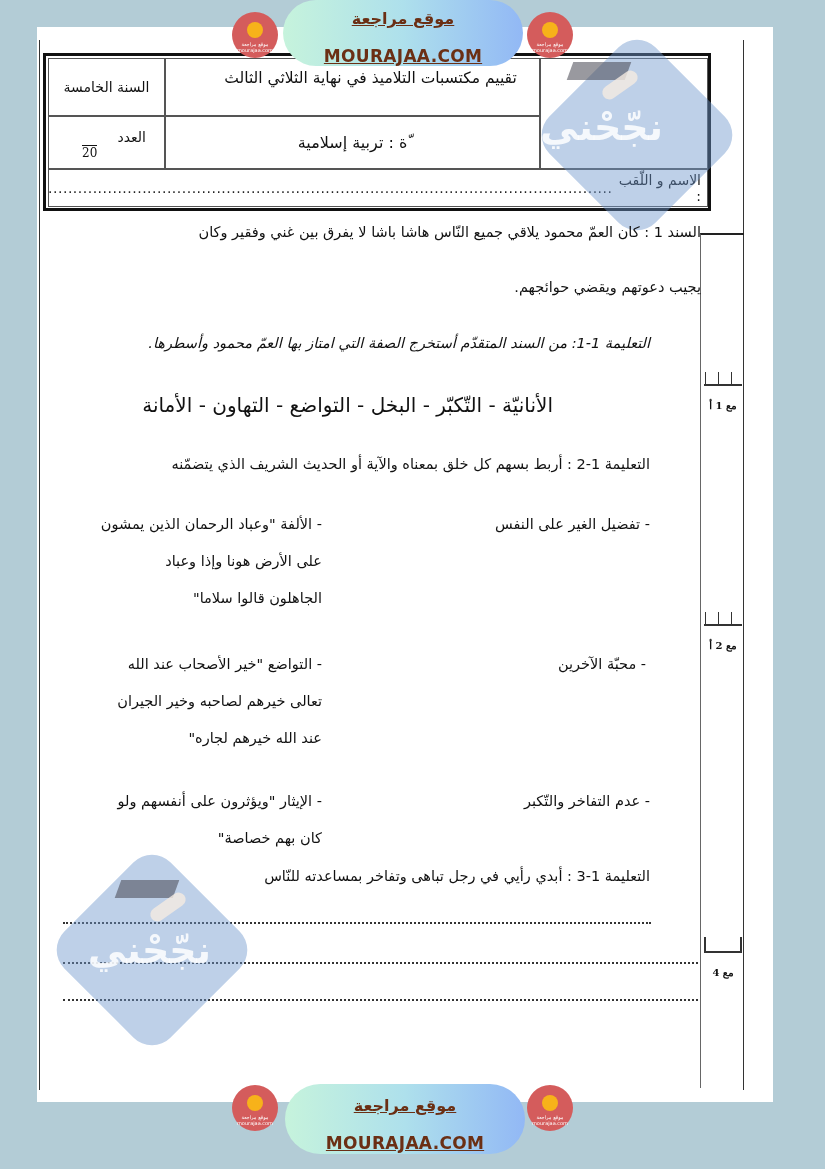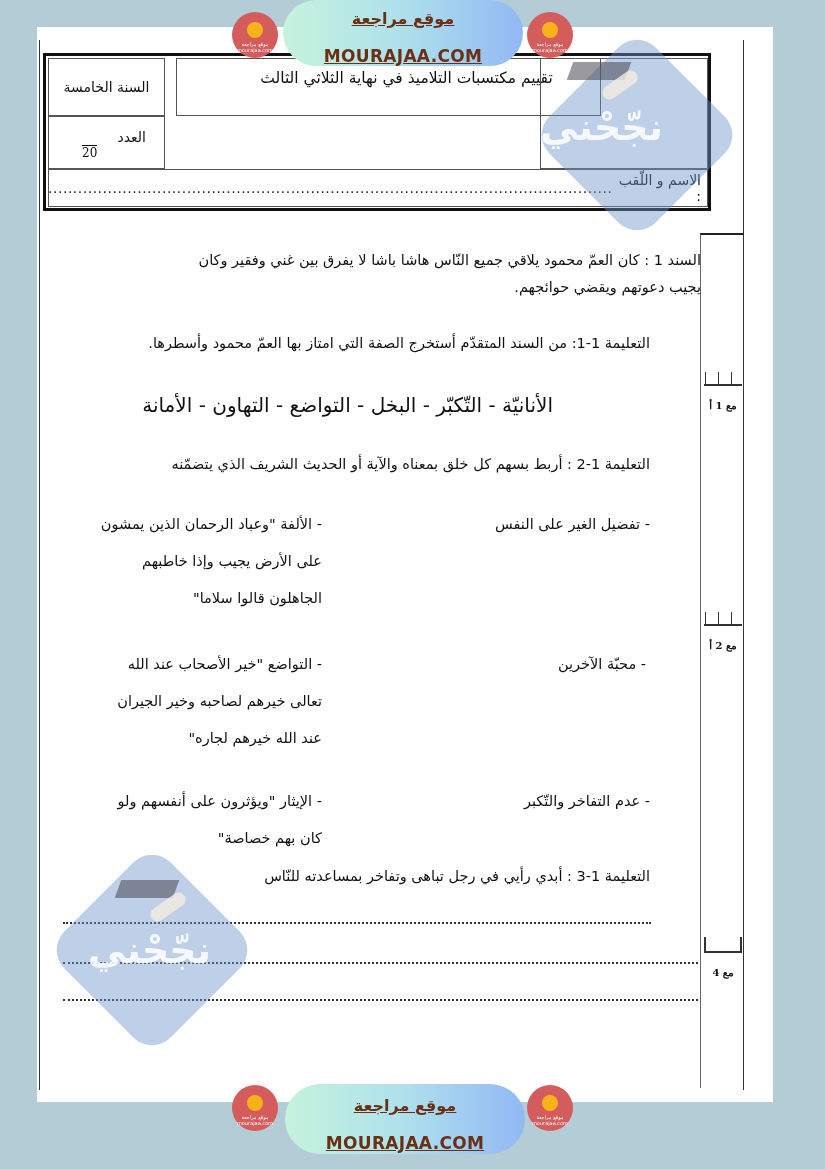"تقييم مكتسبات التلاميذ في نهاية" .c-title { left: 130px -> 119px; width: 425px -> 375px }
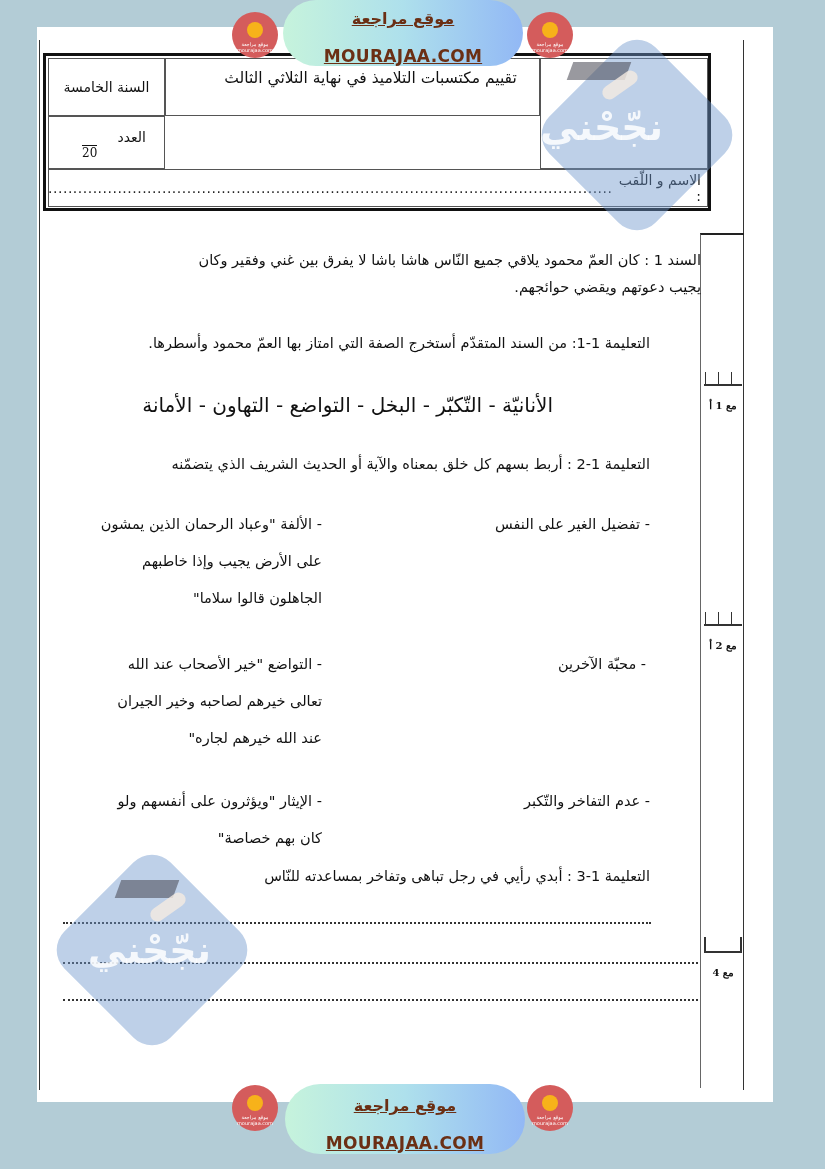"ة : تربية إسلامية" div.cell { html: none -> <div>ّة : تربية إسلامية</div> }
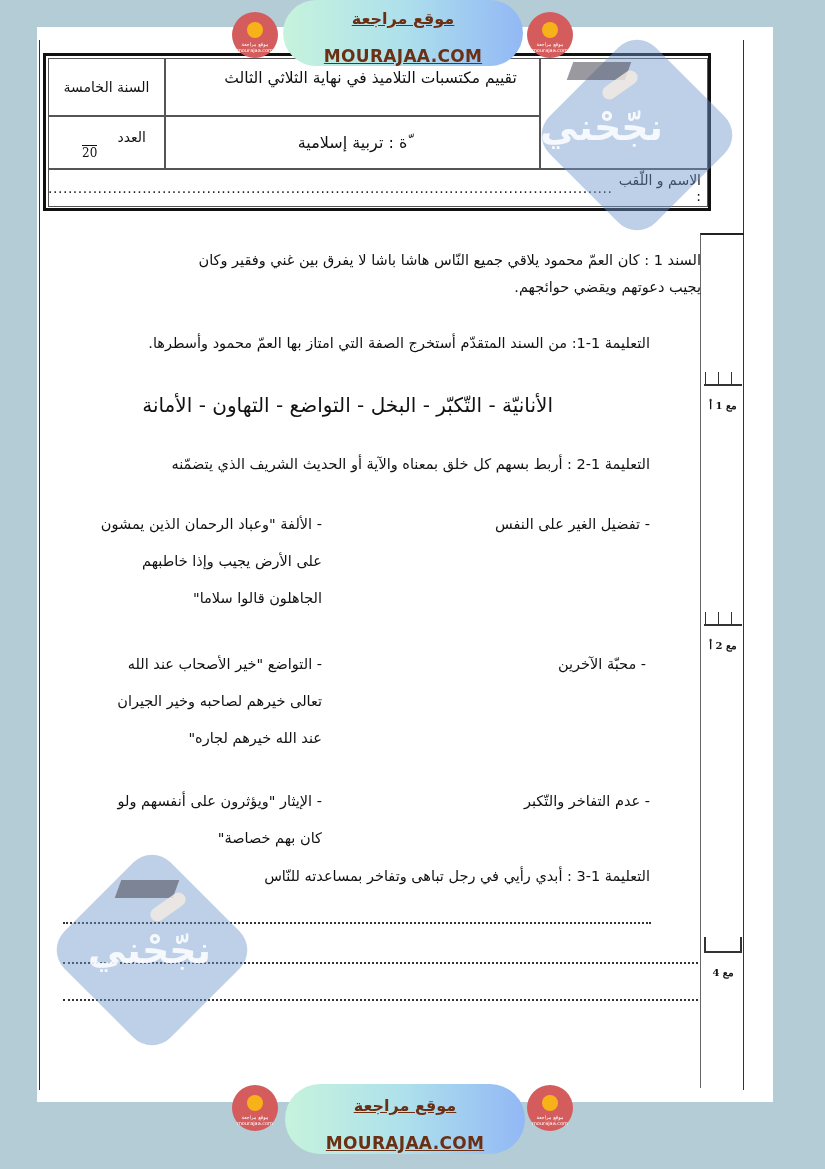"السند 1 : كان العمّ" div.txt { top: 252px -> 224px }
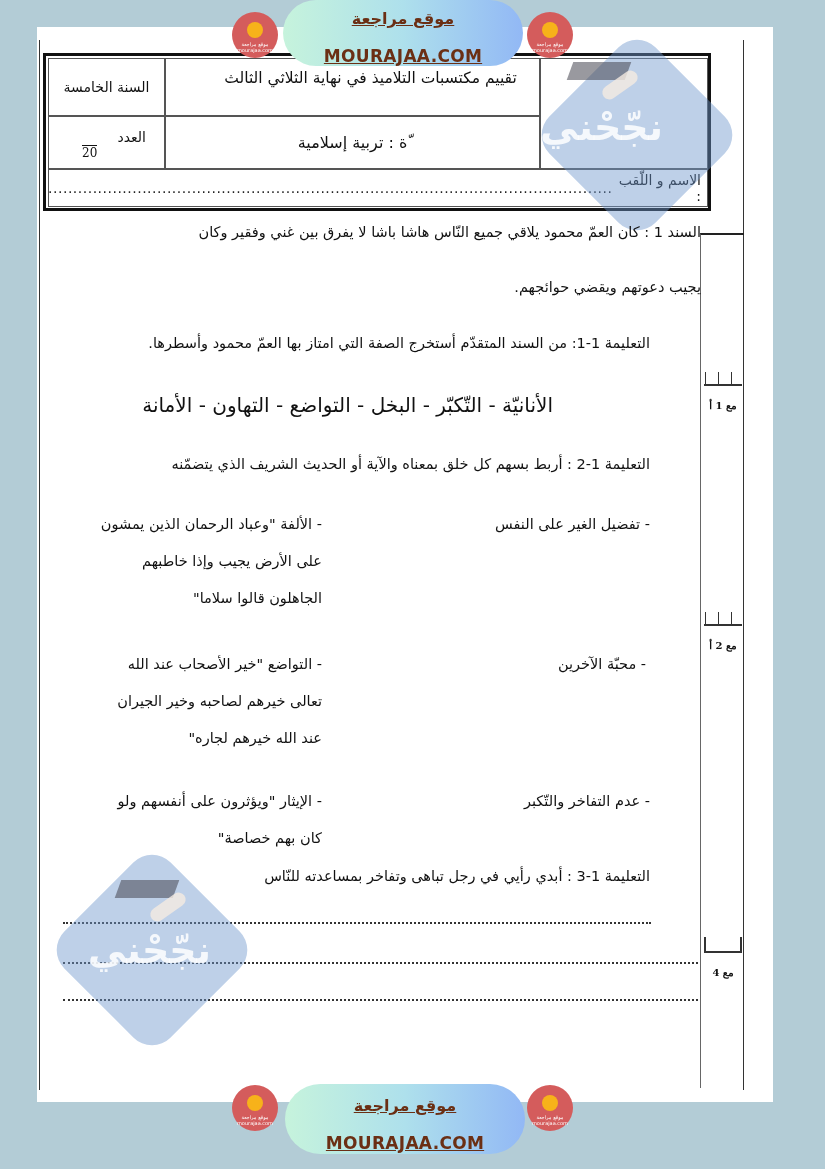"التعليمة 1-1: من السند المتقدّم" div.txt { font-style: none -> italic }
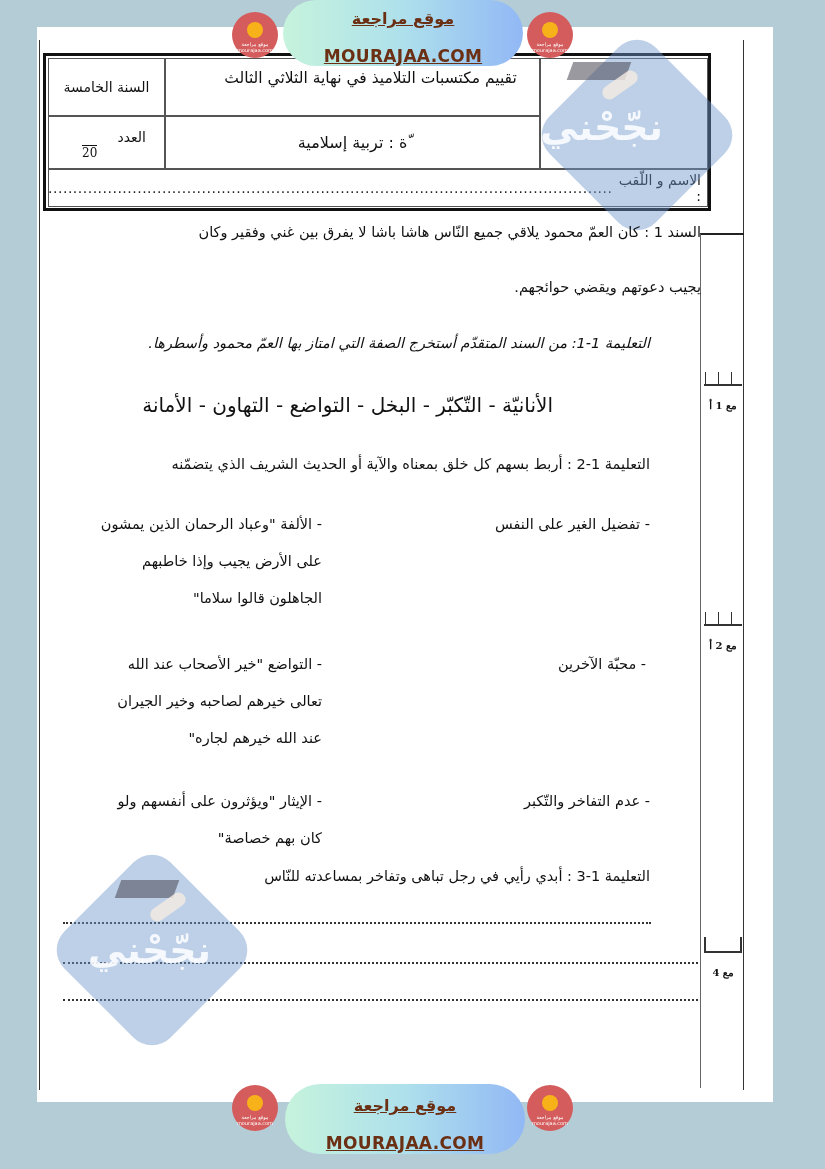"على الأرض يجيب وإذا خاطبهم" div.txt { text: يجيب وإذا خاطبهم -> هونا وإذا وعباد }
